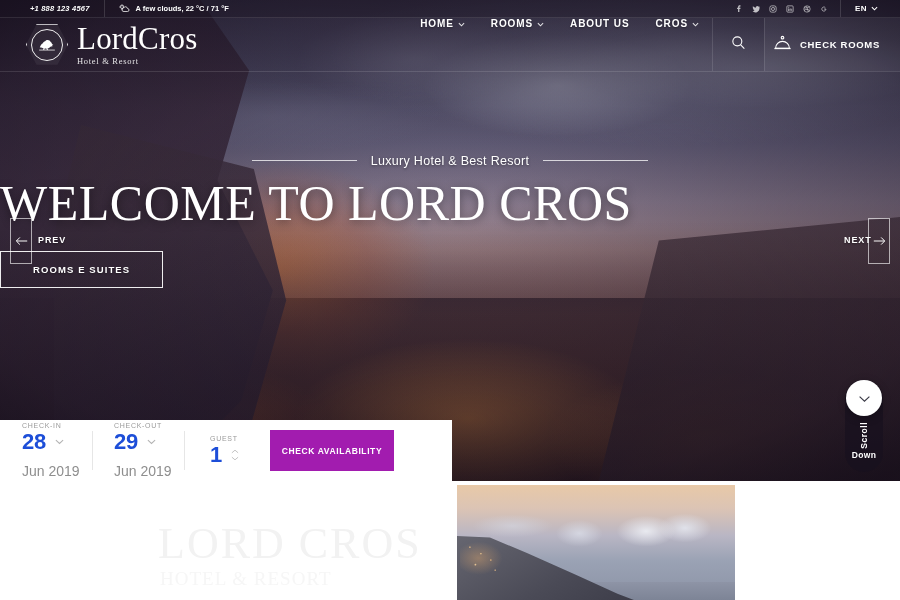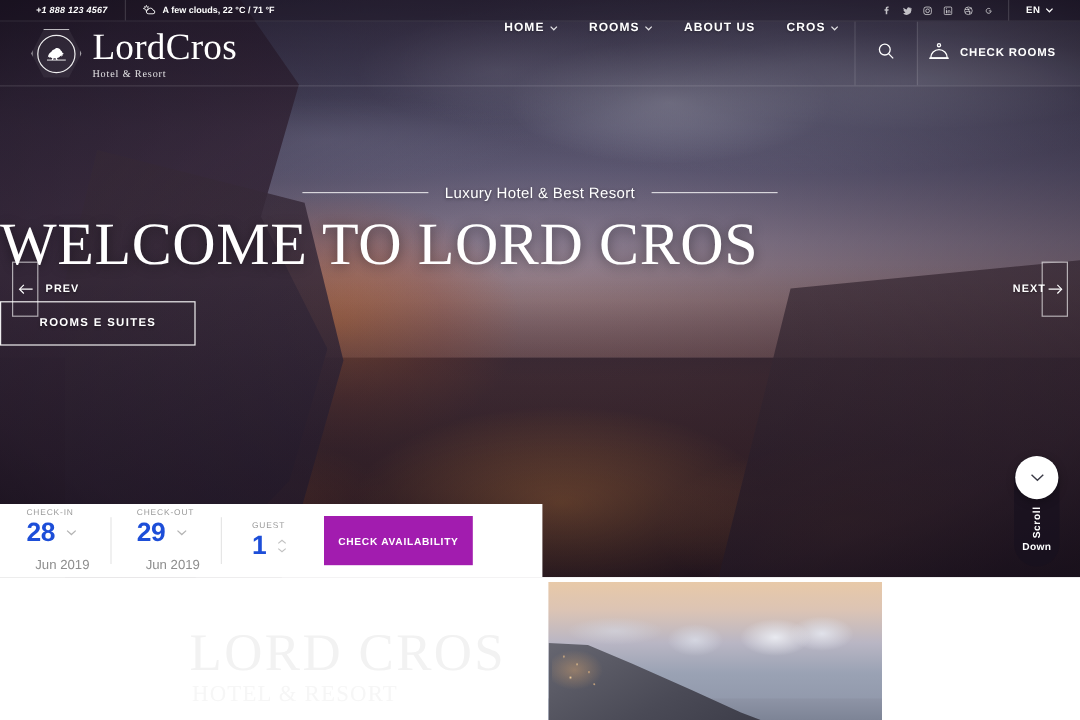"Jun 2019" .bk-month { font-size: 11px -> 14px; text-align: center -> none }
